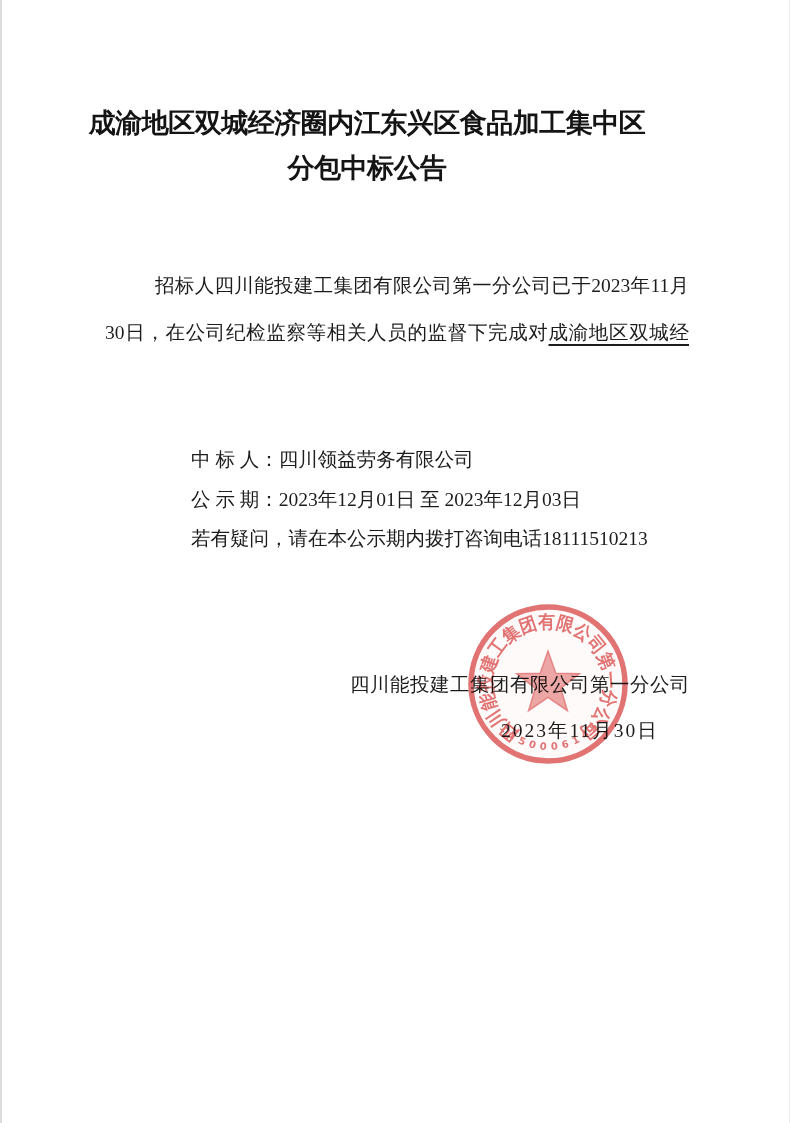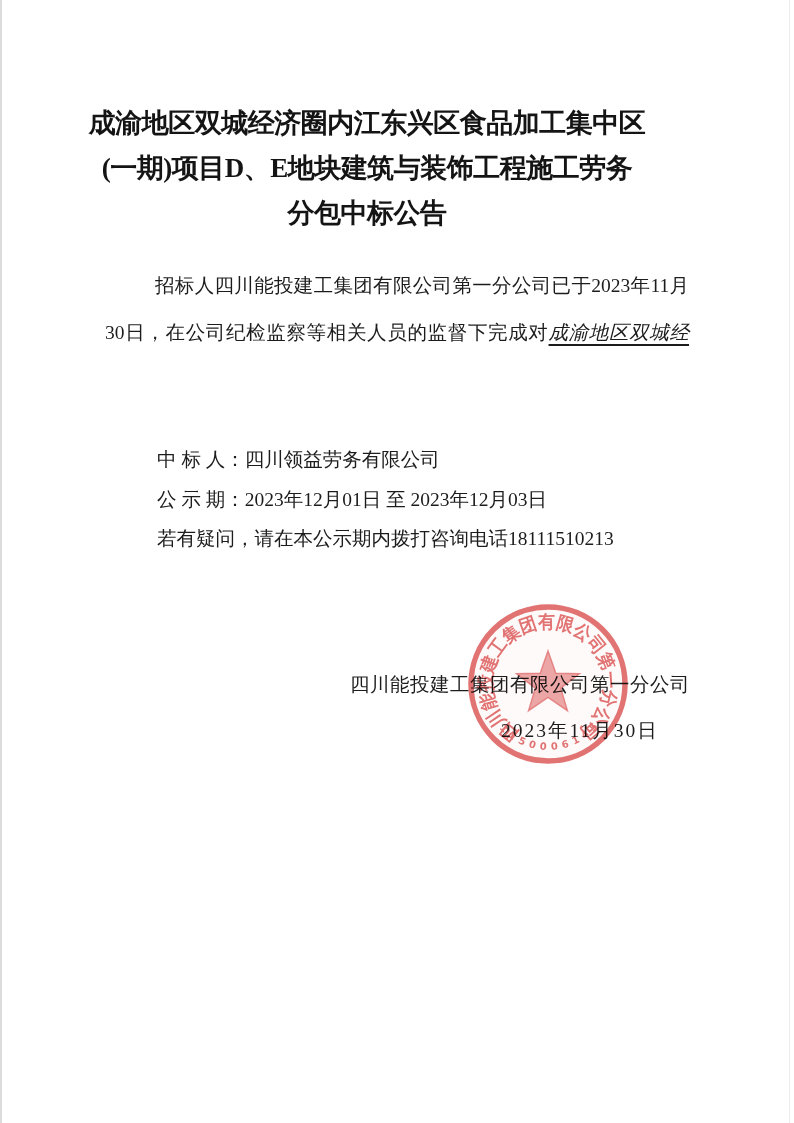"(一期)项目D、E地块建筑与装饰工程施工劳务" div { html: <div>(一期)项目D、E地块建筑与装饰工程施工劳务</div> -> none }
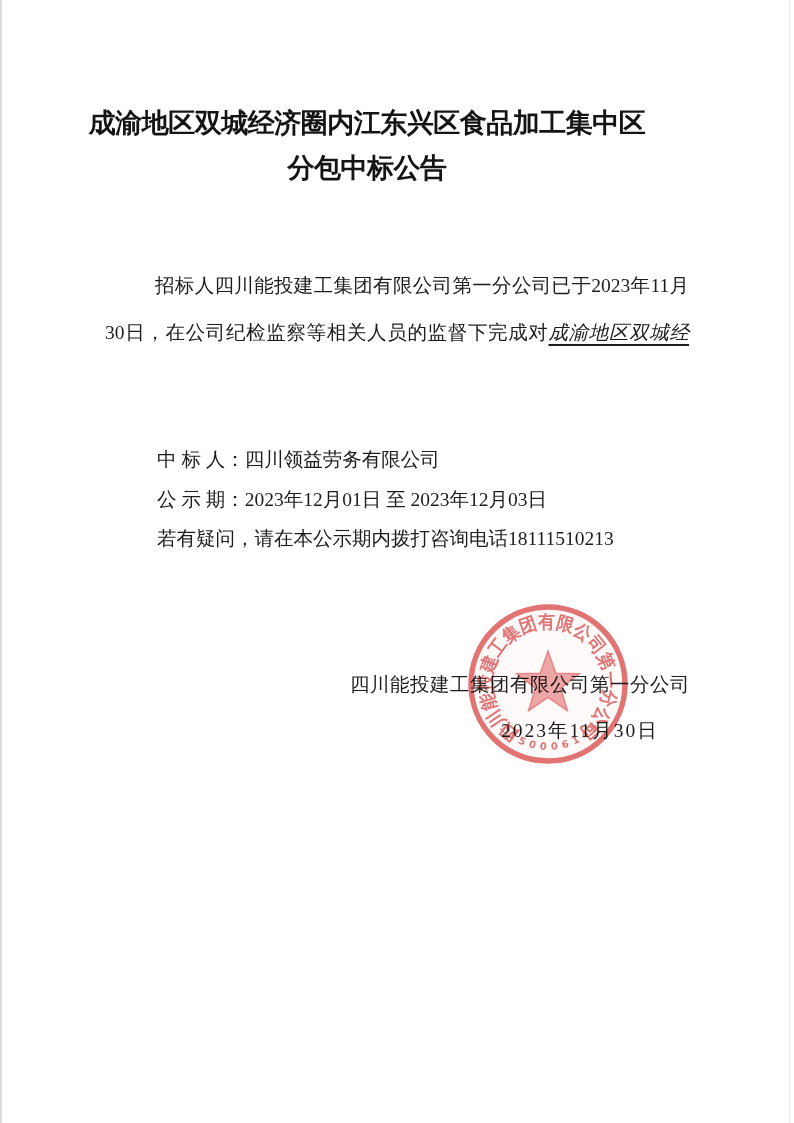"成渝地区双城经" .u { font-style: italic -> none }
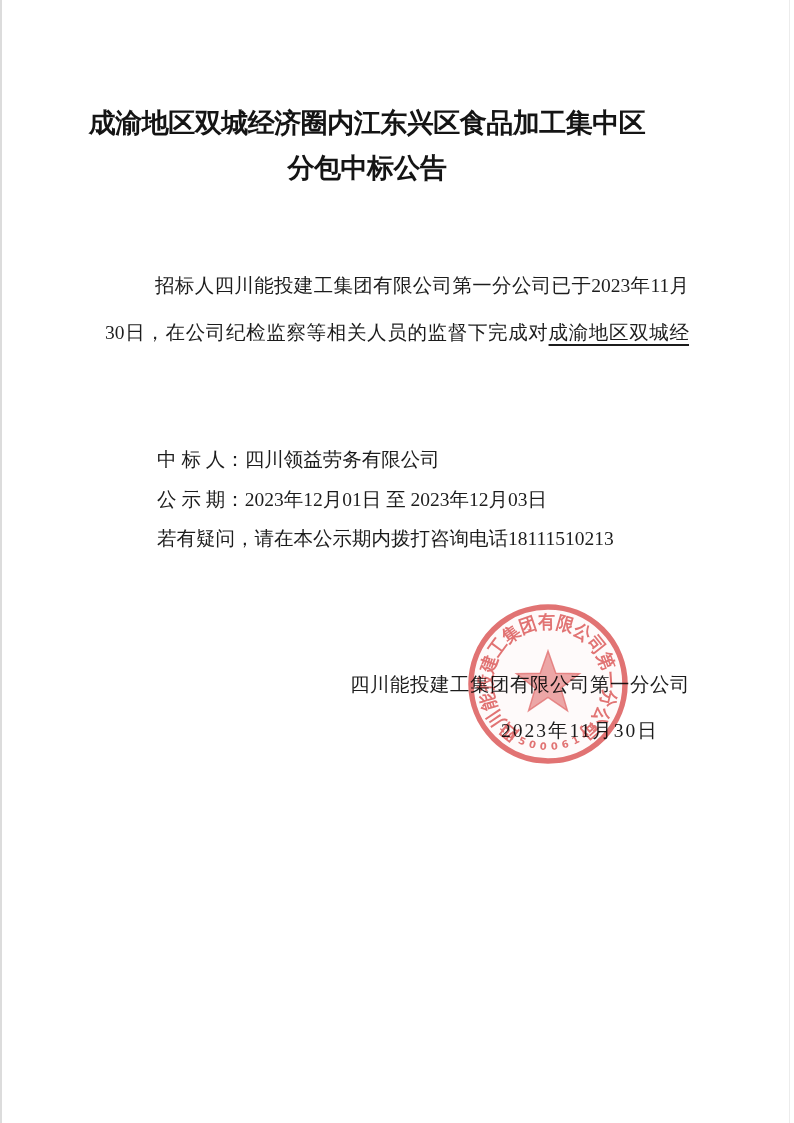"中 标 人：四川领益劳务有限公司" .item-row { margin-left: none -> 34px }
